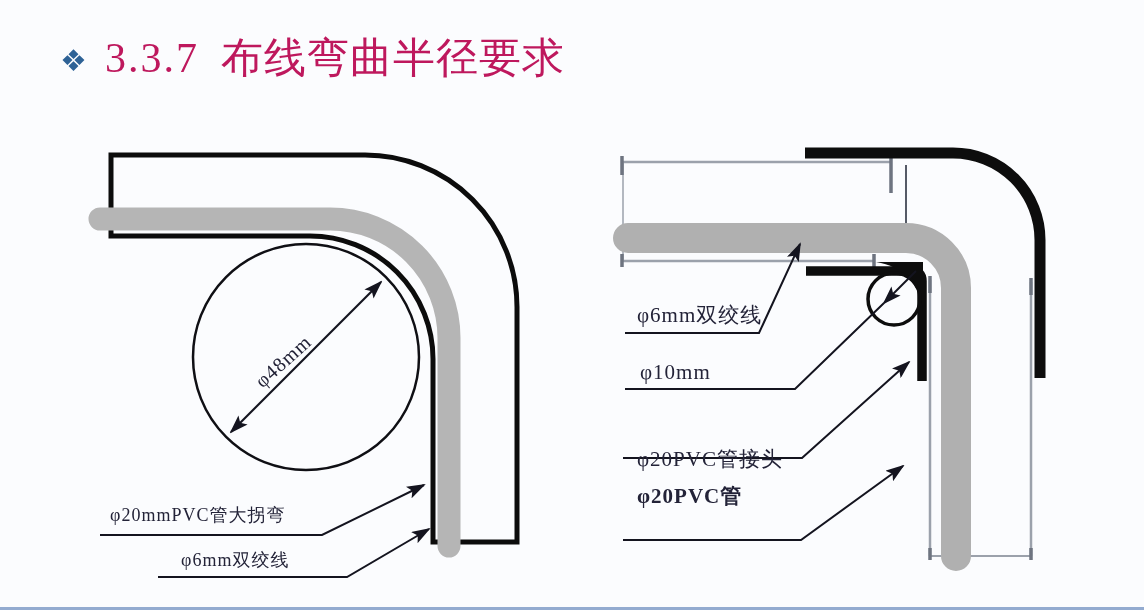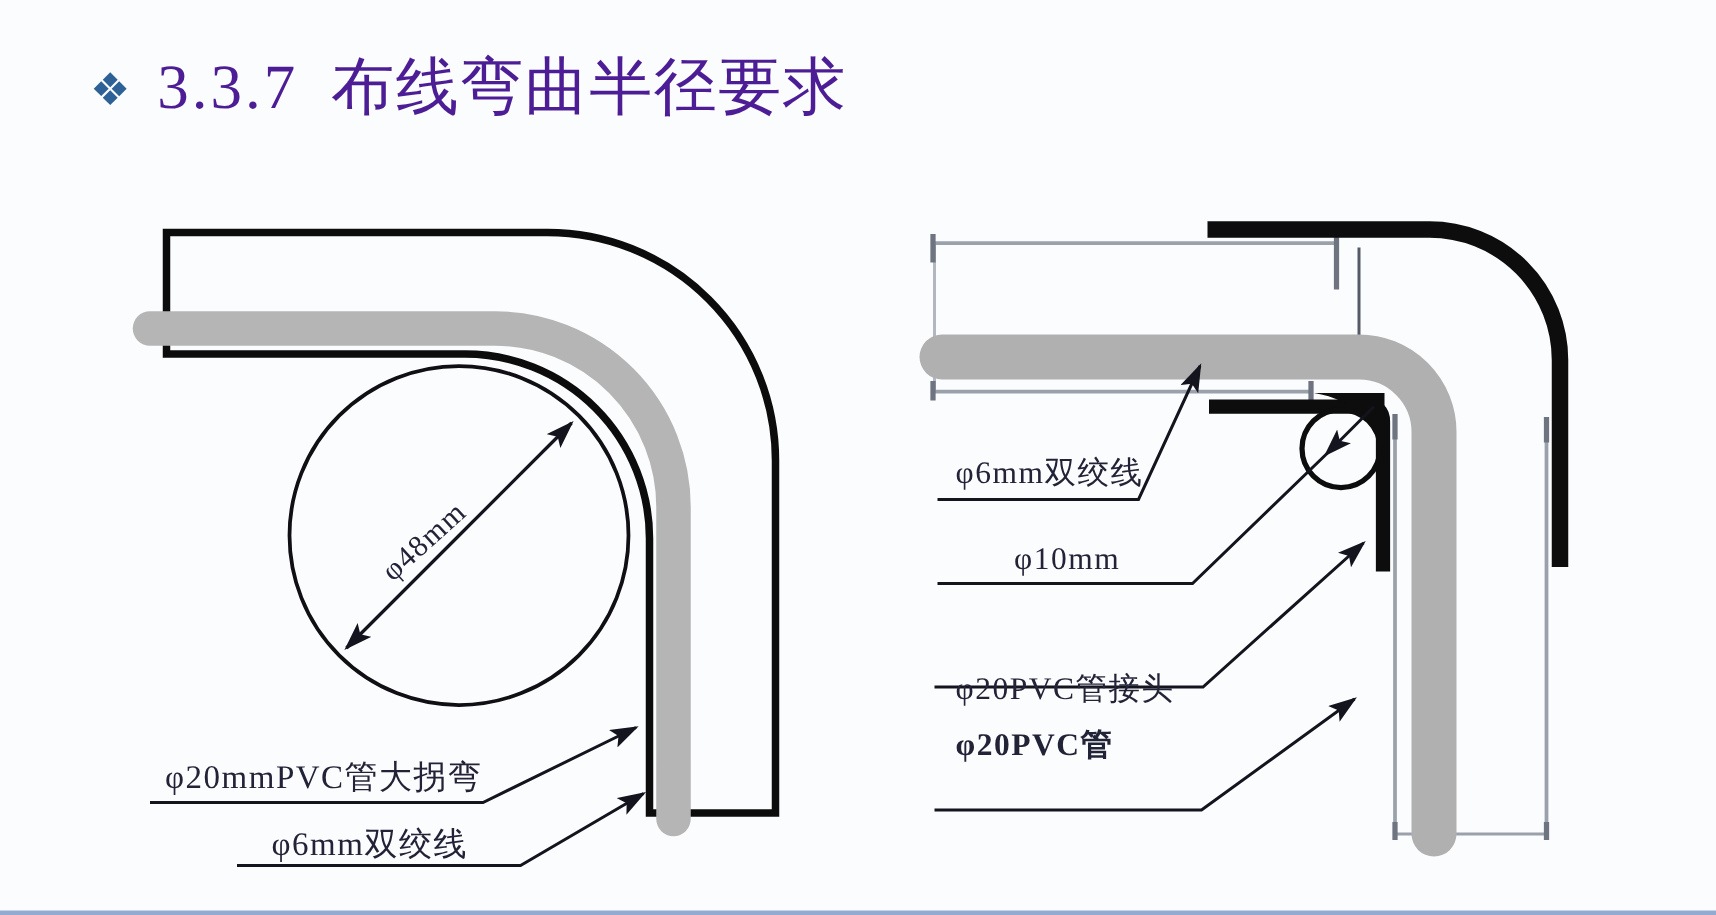"3.3.7 布线弯曲半径要求" .title-text { color: #4c1d95 -> #be185d }
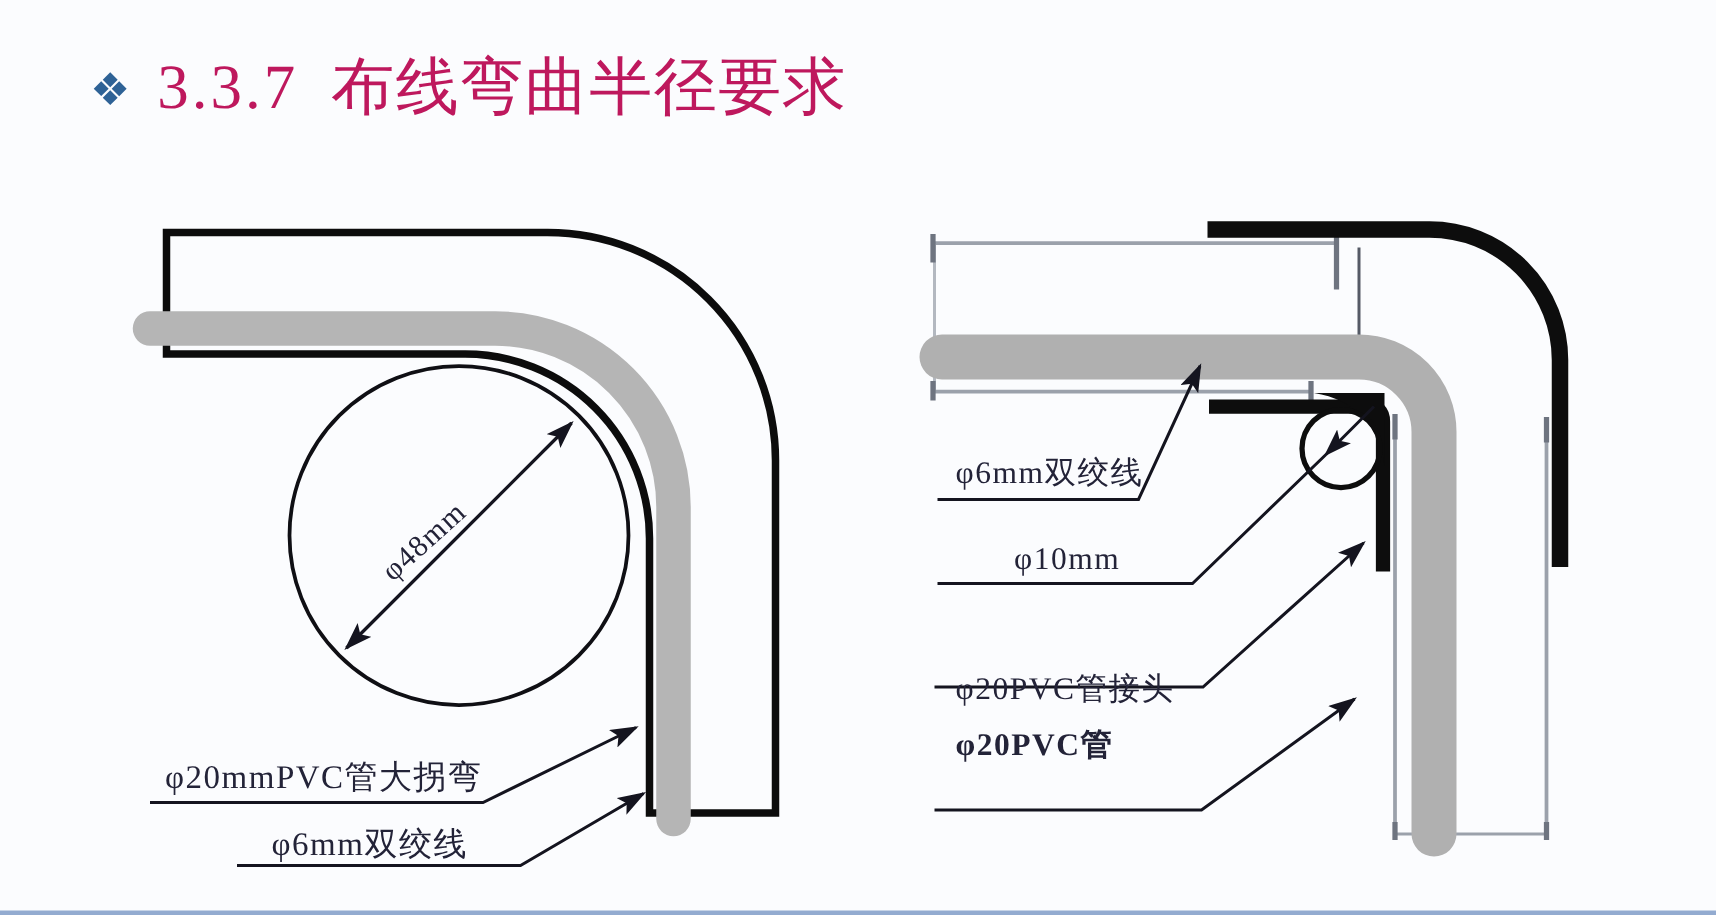"φ10mm" div.lbl { margin-left: 36px -> none }
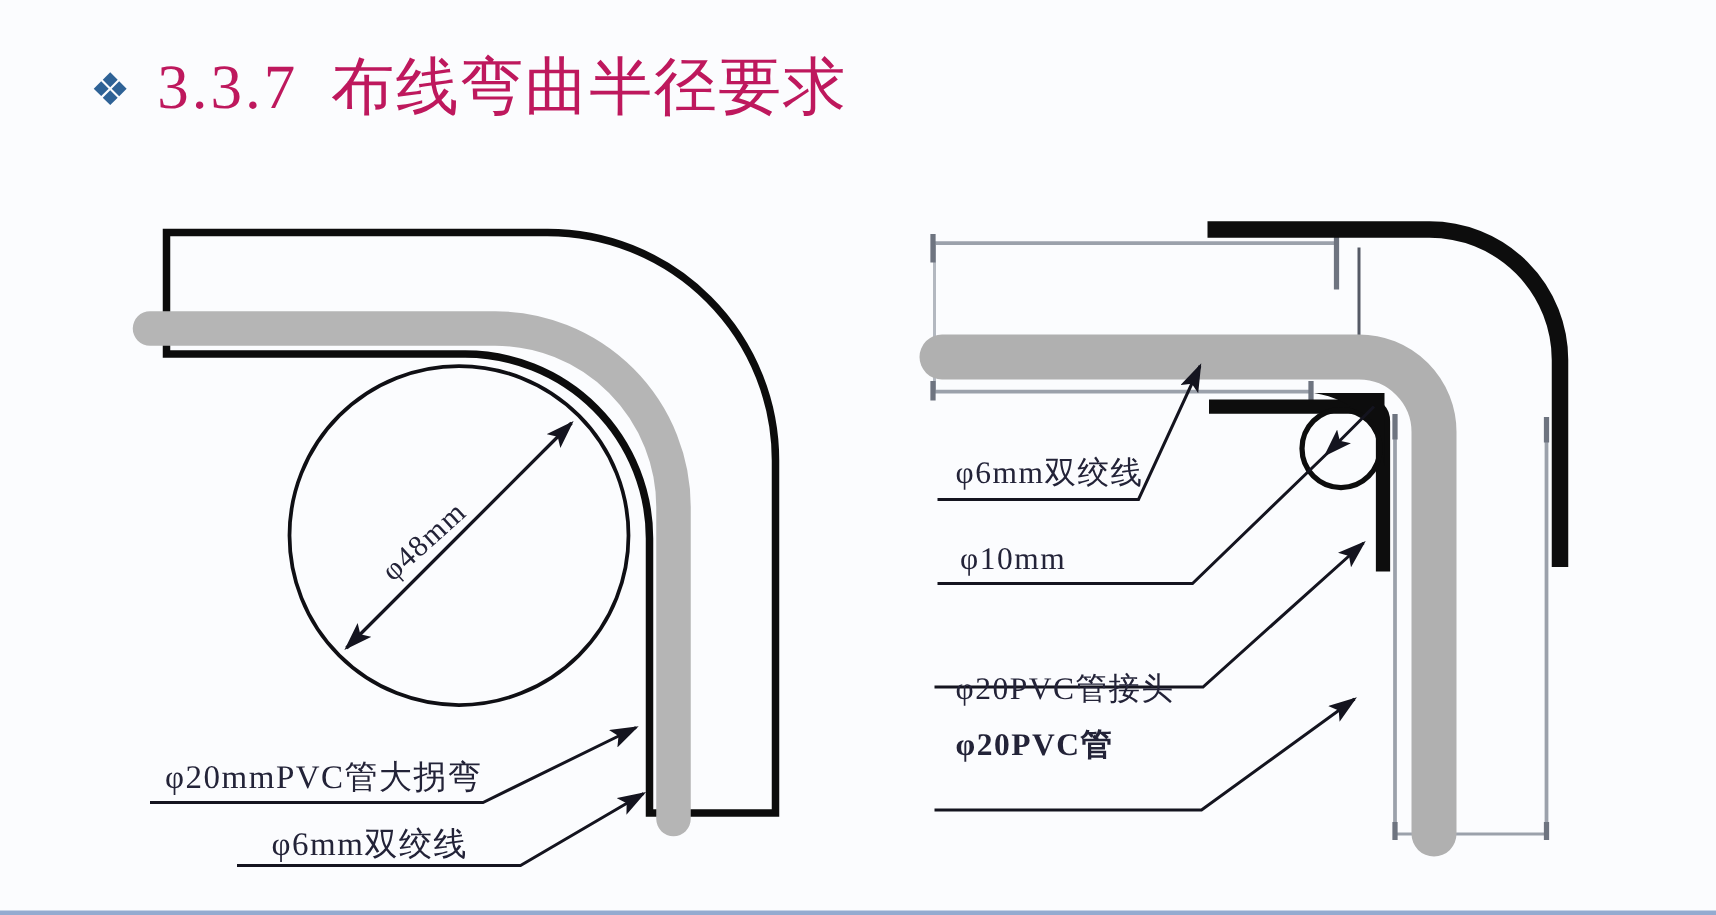"φ20mmPVC管大拐弯" .lbl { font-size: 22px -> 18px }
